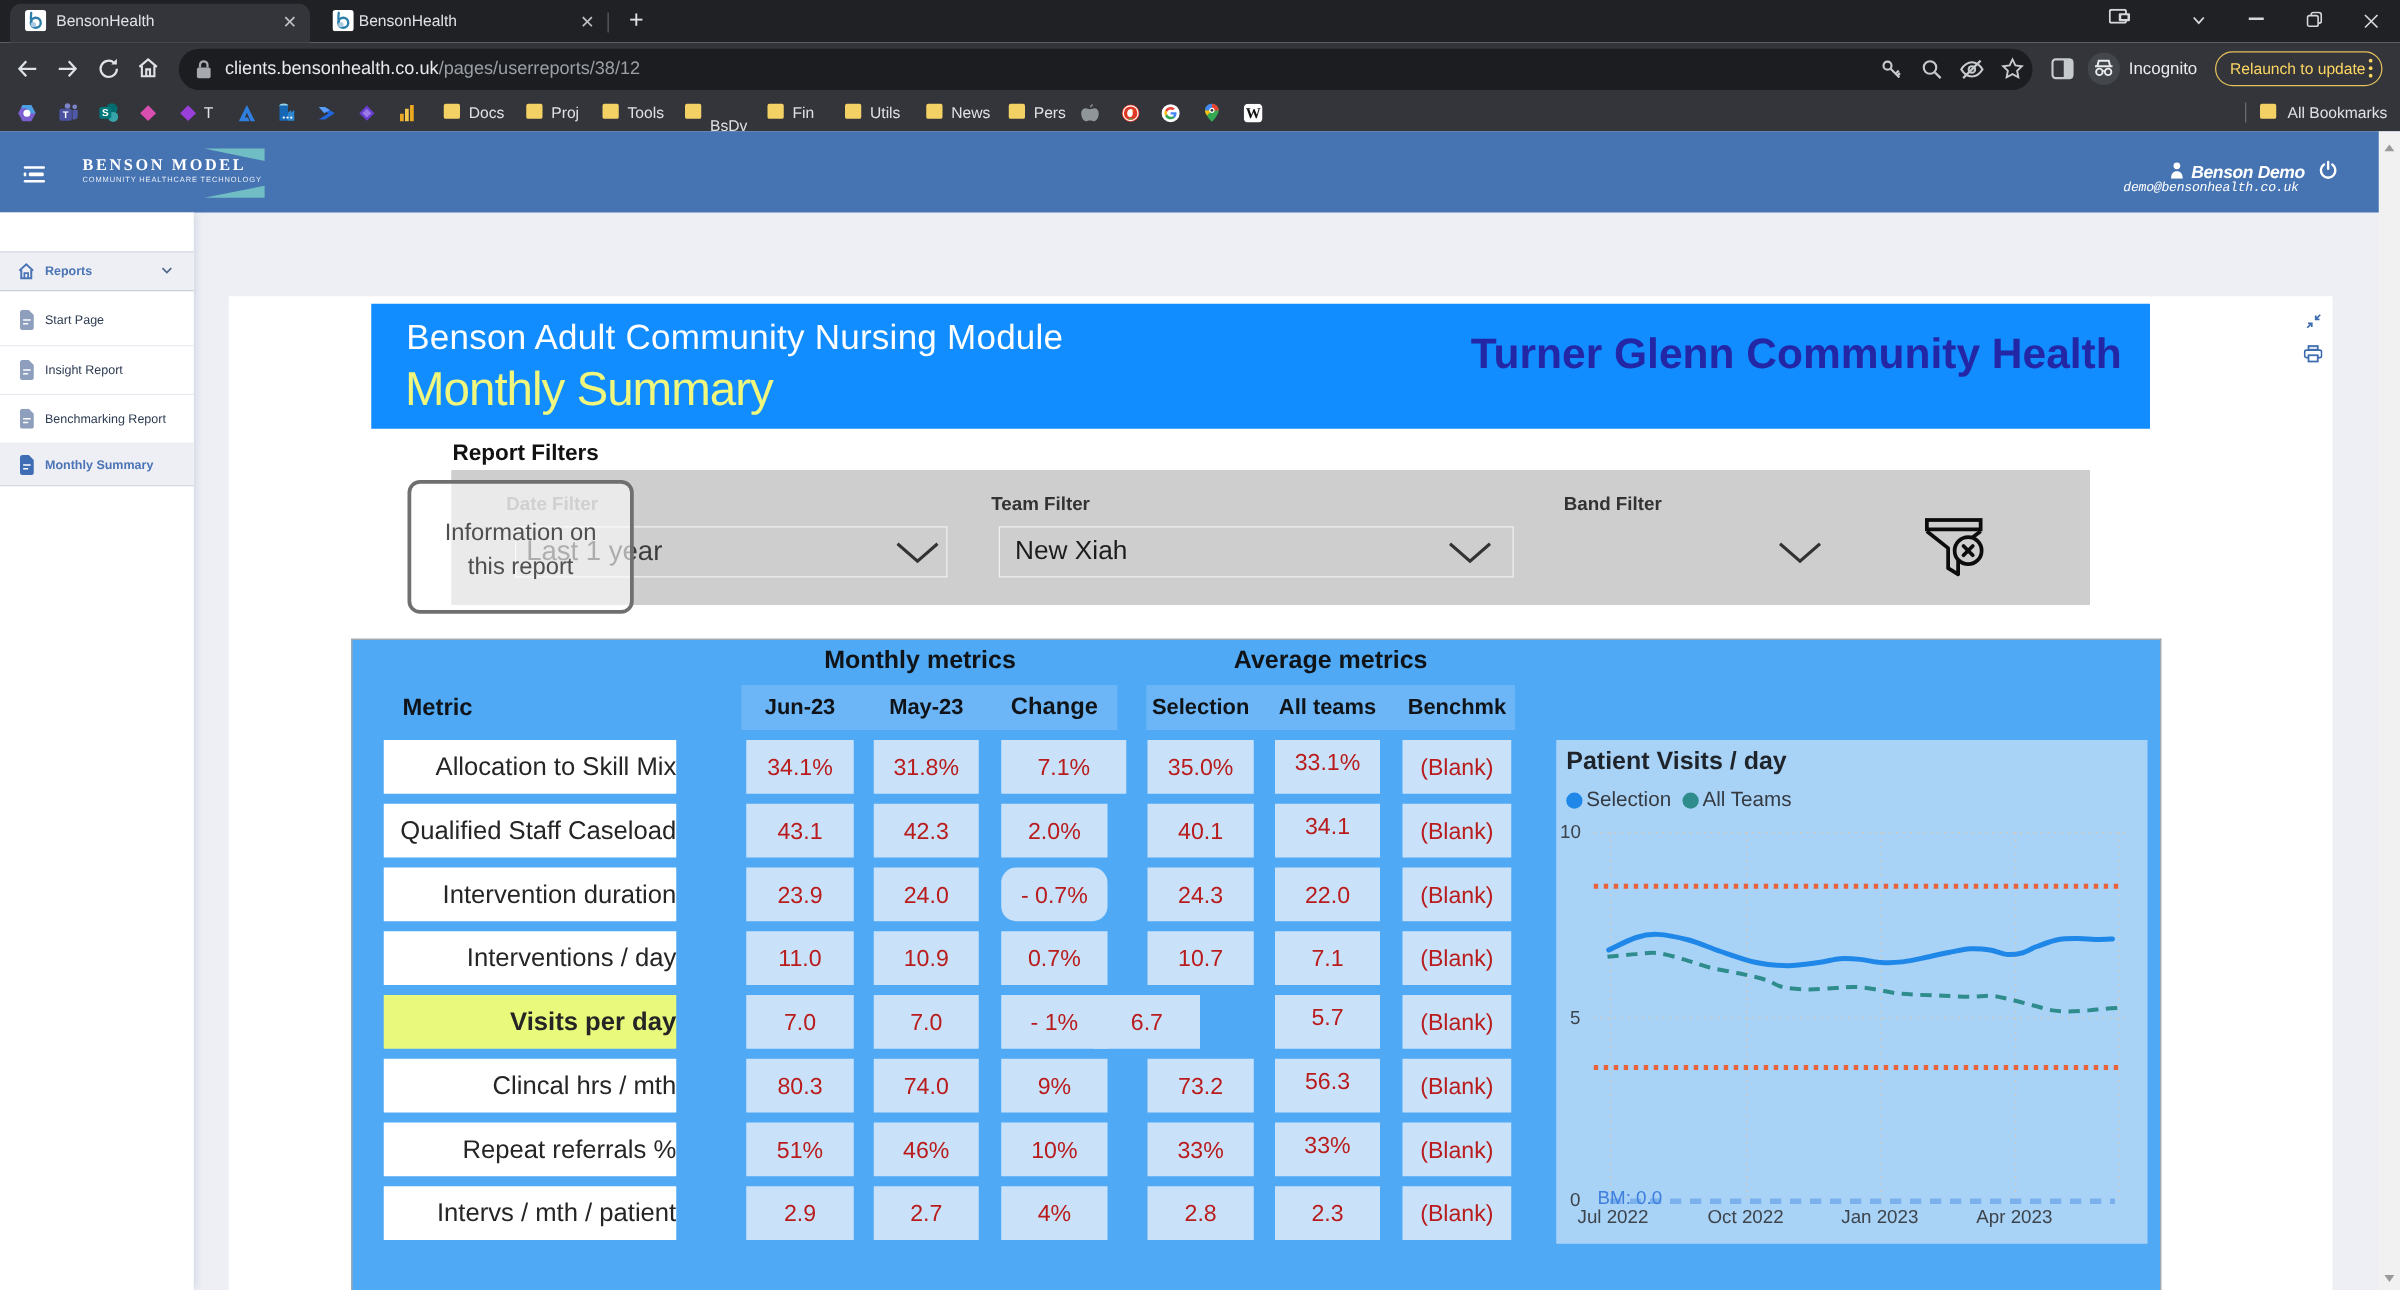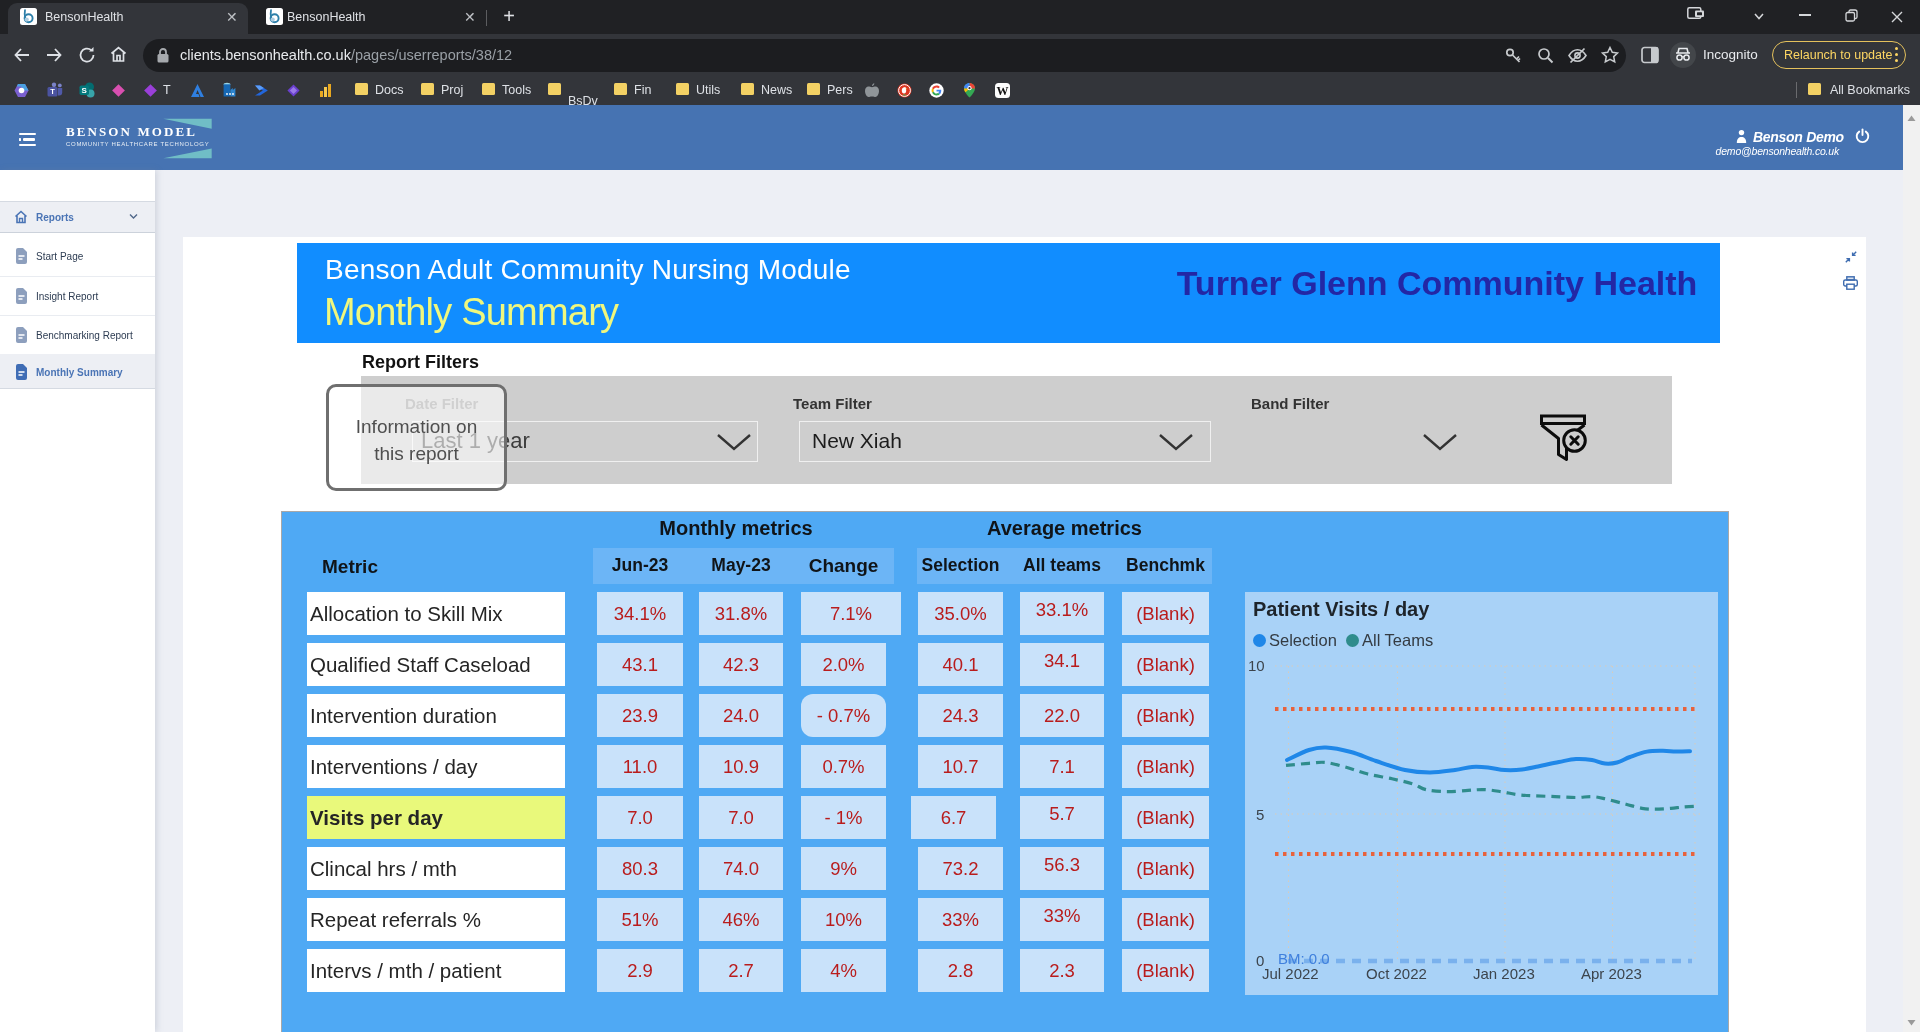"demo@bensonhealth.co.uk" div.abs { font-family: none -> Liberation Mono, monospace }
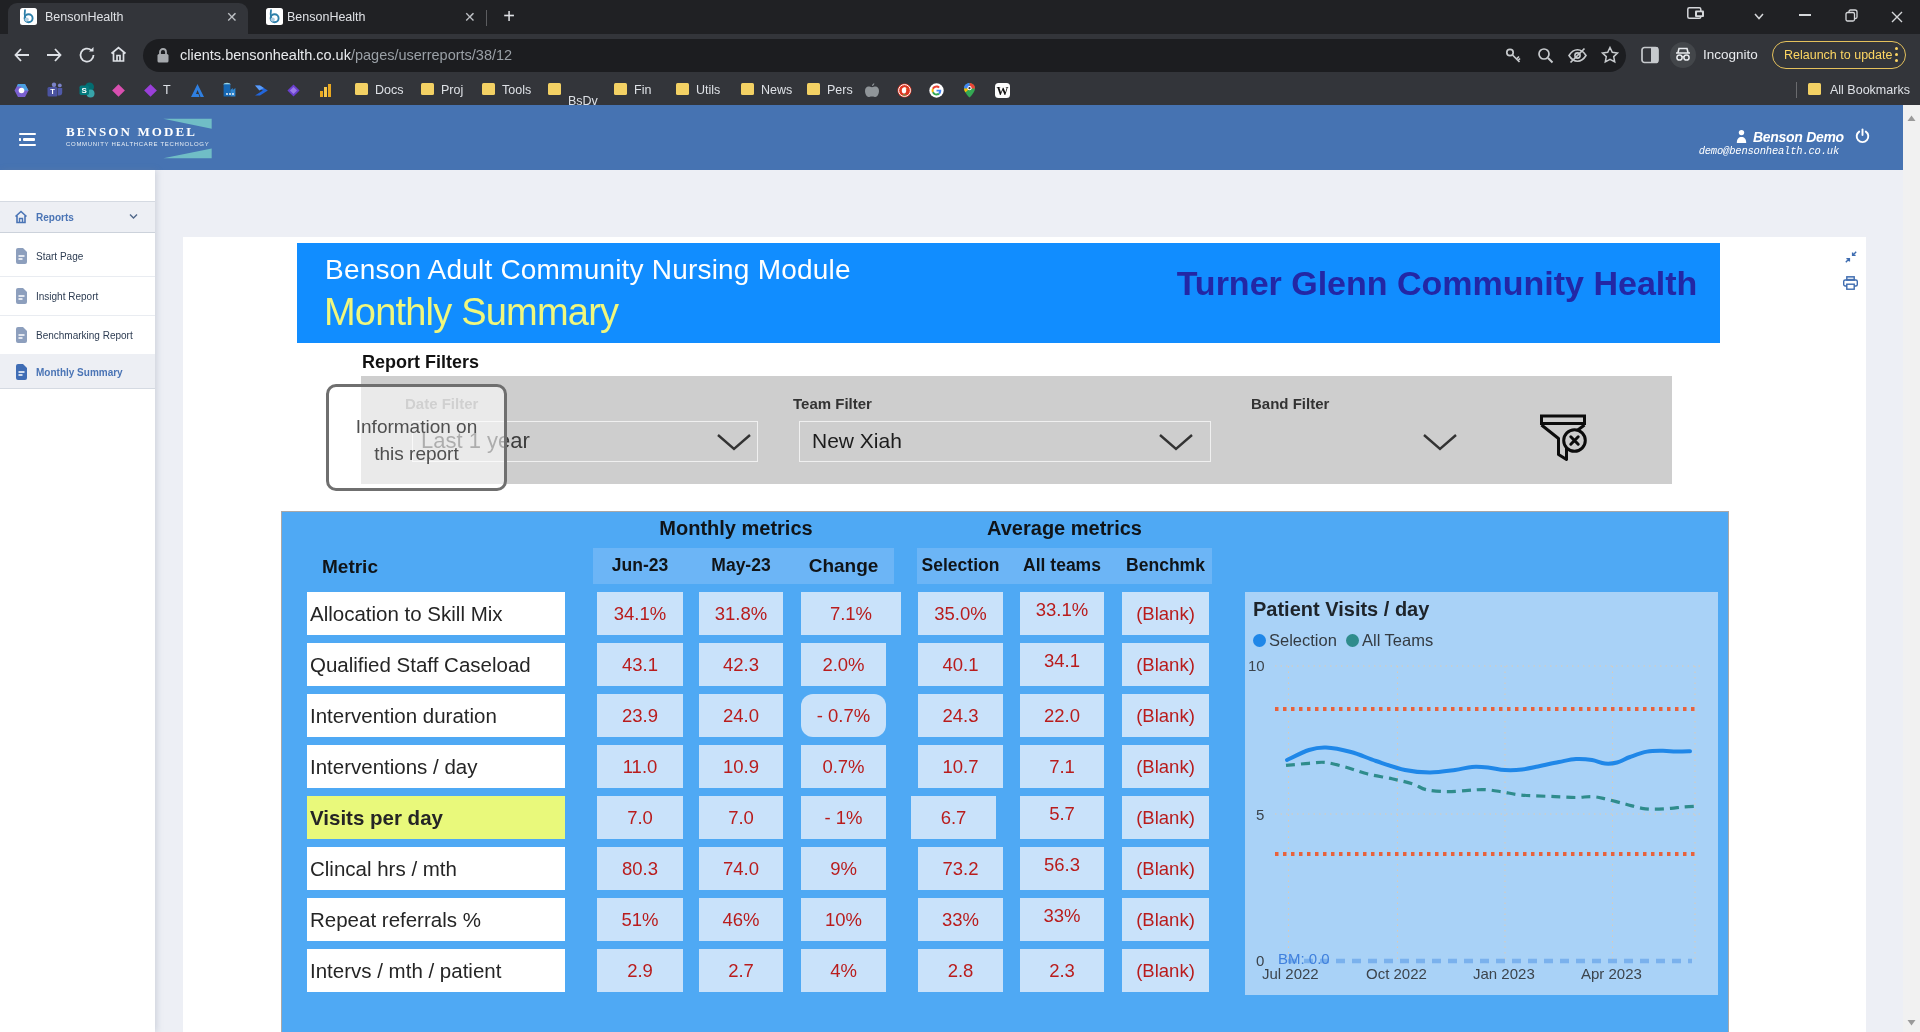"Allocation to Skill Mix" .mcell { text-align: none -> right; width: 258px -> 234px }
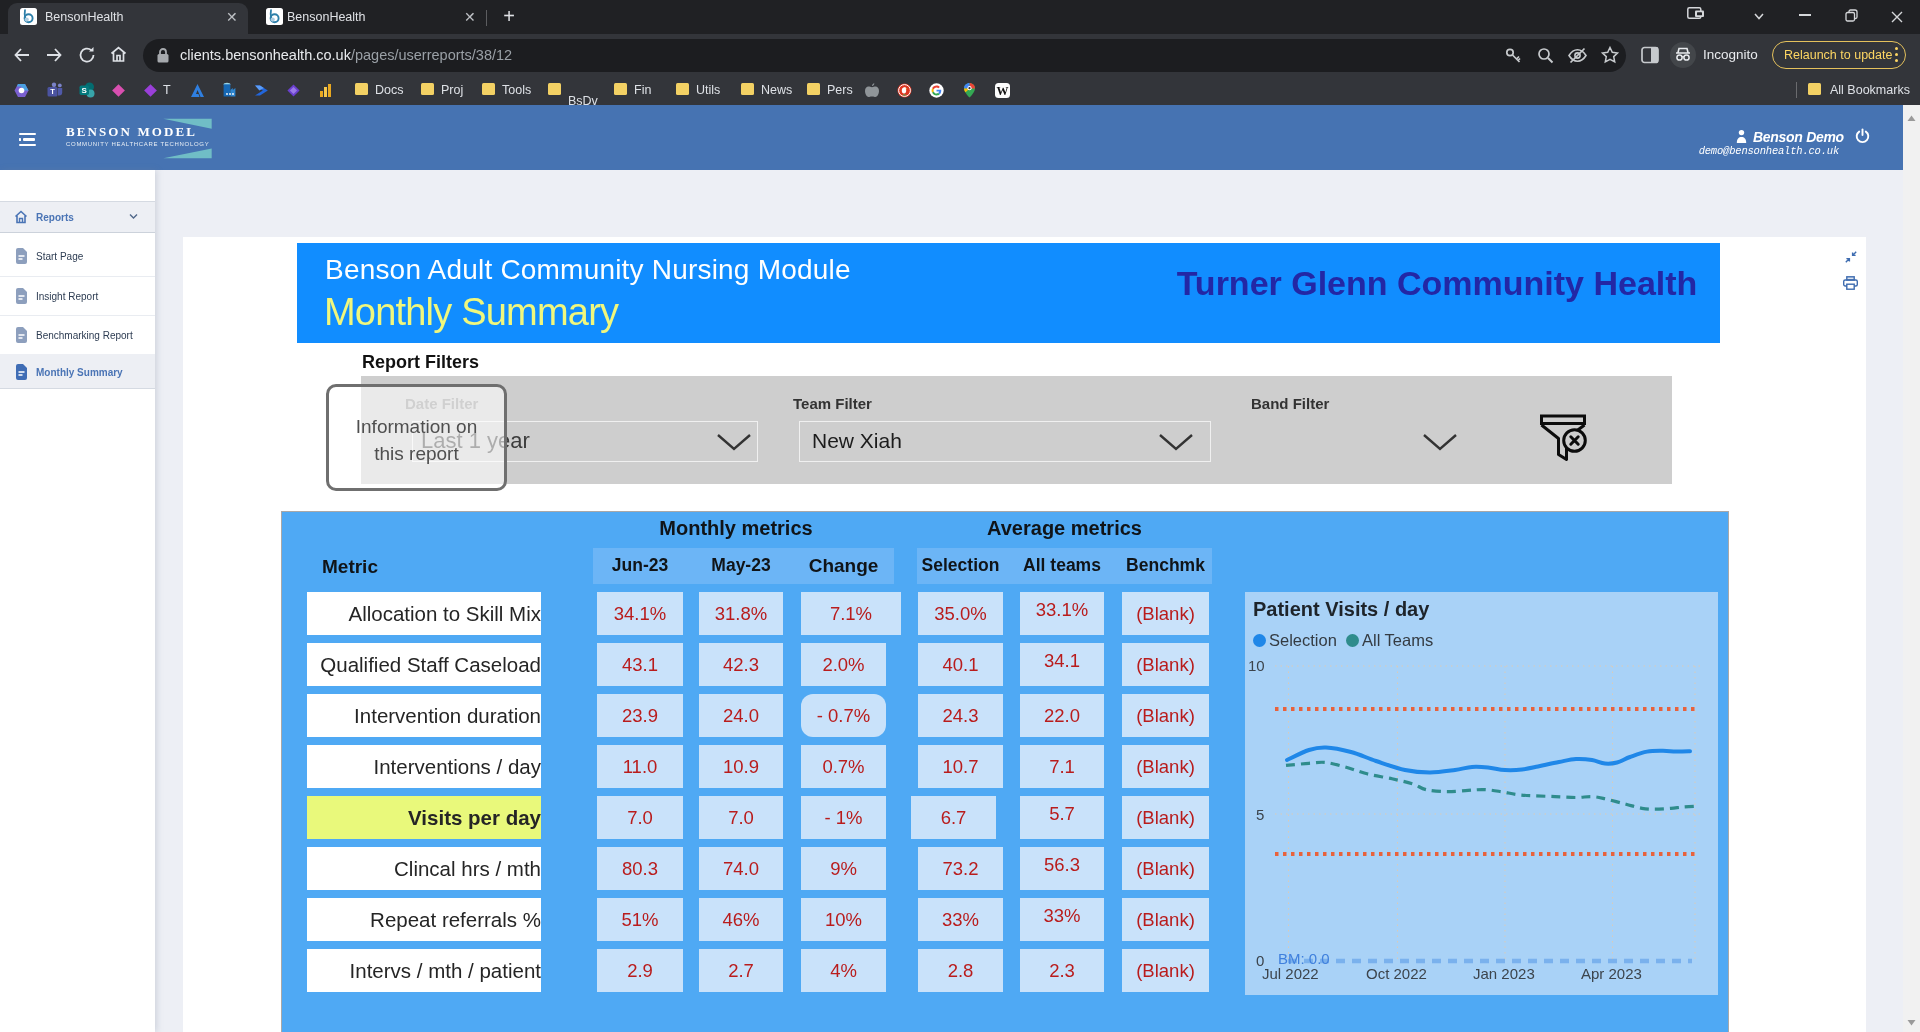"6.7" div.abs { margin-left: 36px -> none }
